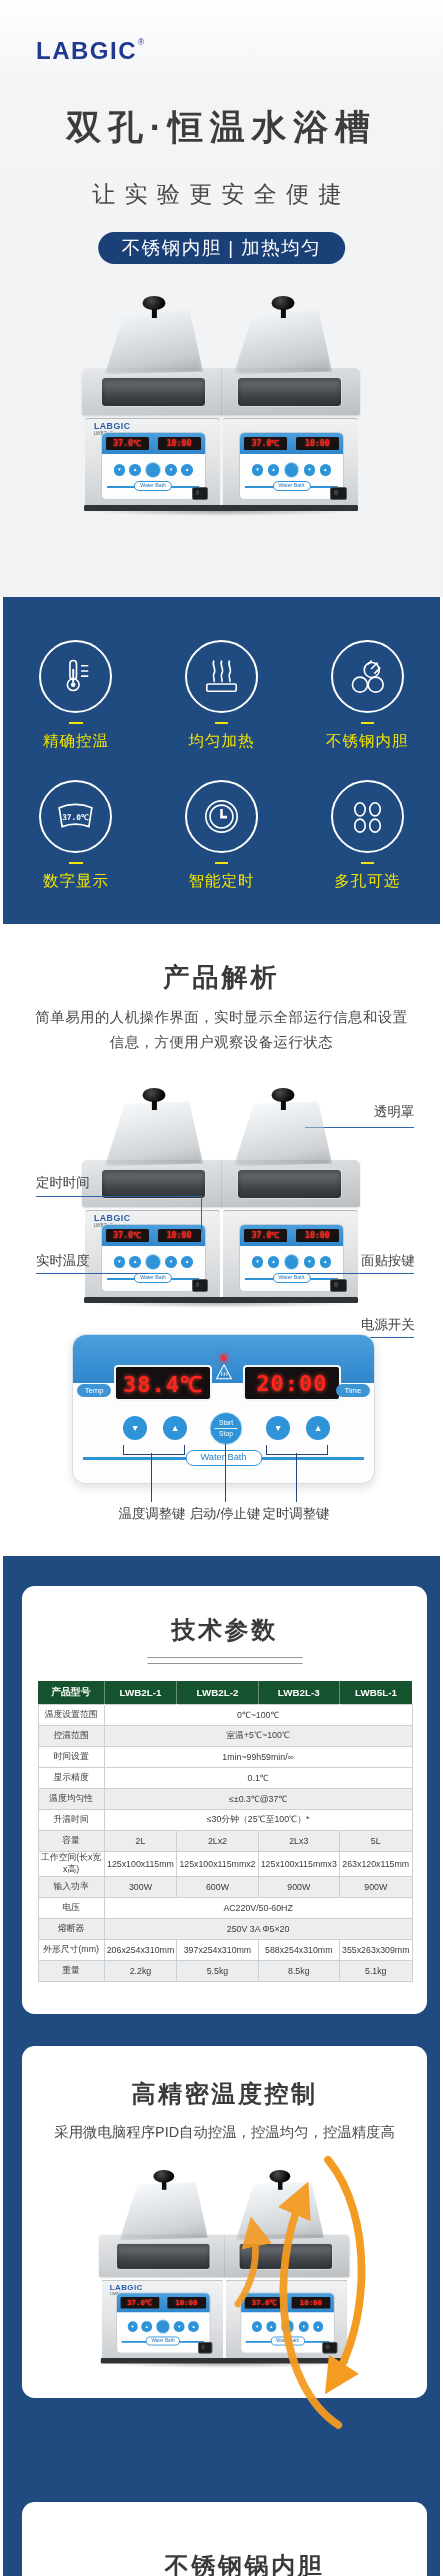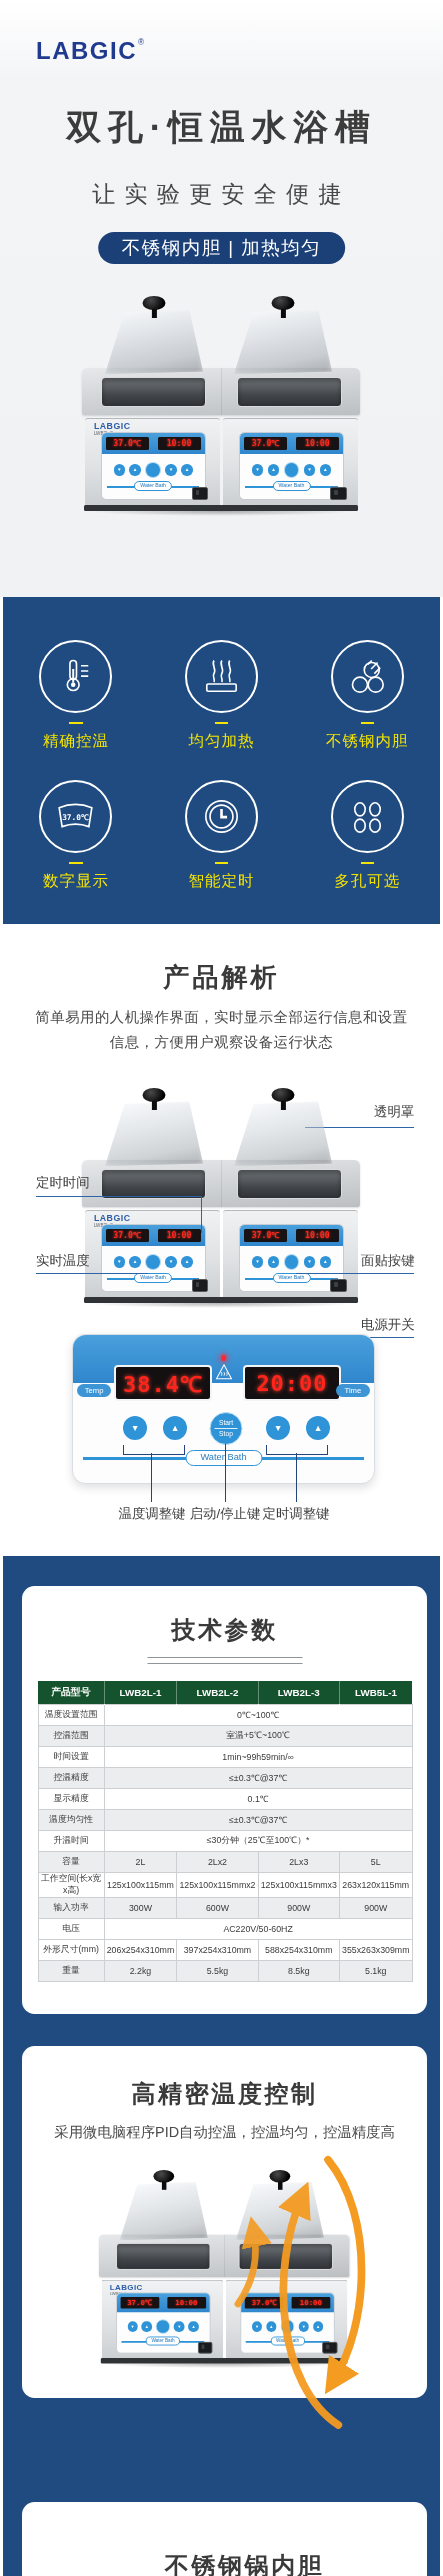"控温精度" tr.alt { html: <tr> <td>控温精度</td> <td>≤±0.3℃@37℃</td> </tr> -> none }
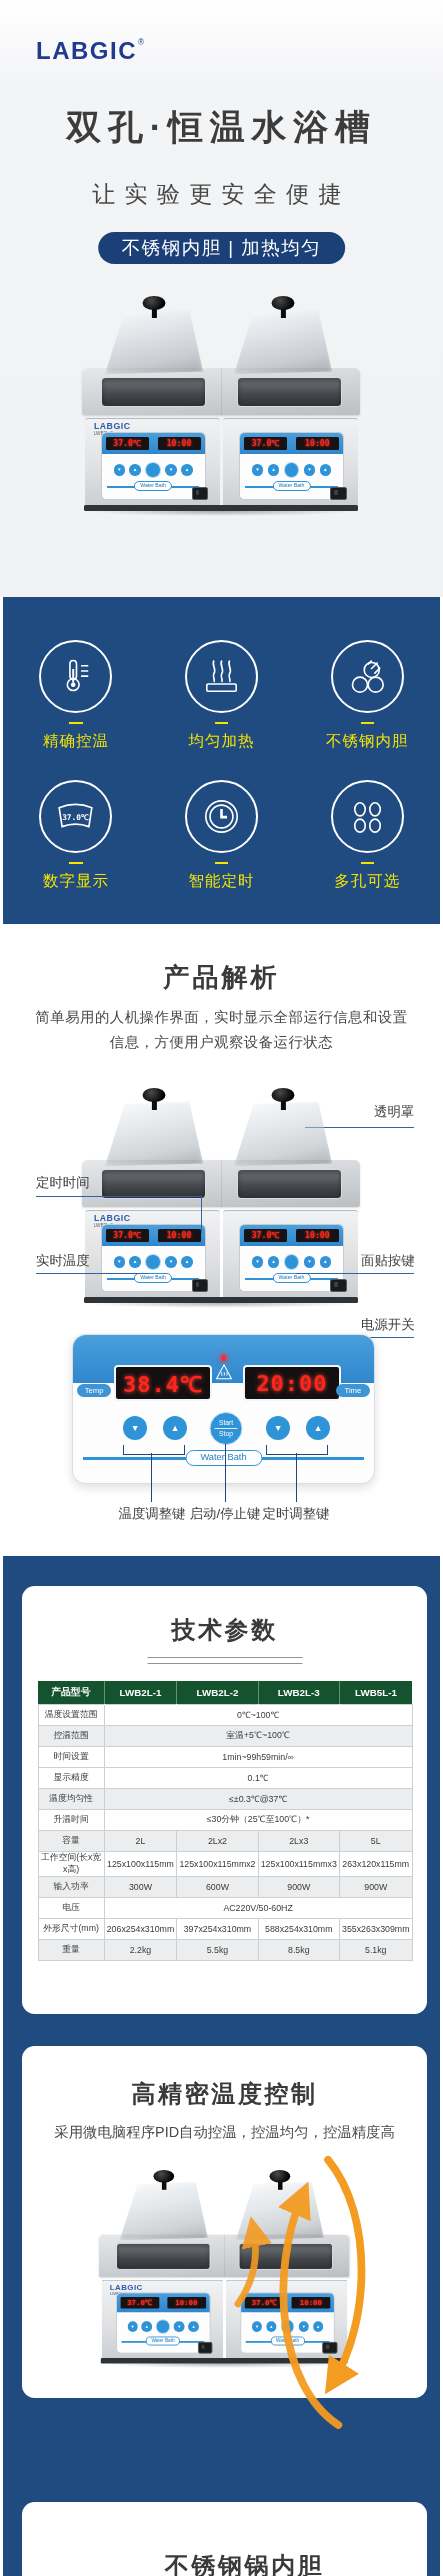"熔断器" tr.alt { html: none -> <tr> <td>熔断器</td> <td>250V 3A Φ5×20</td> </tr> }
